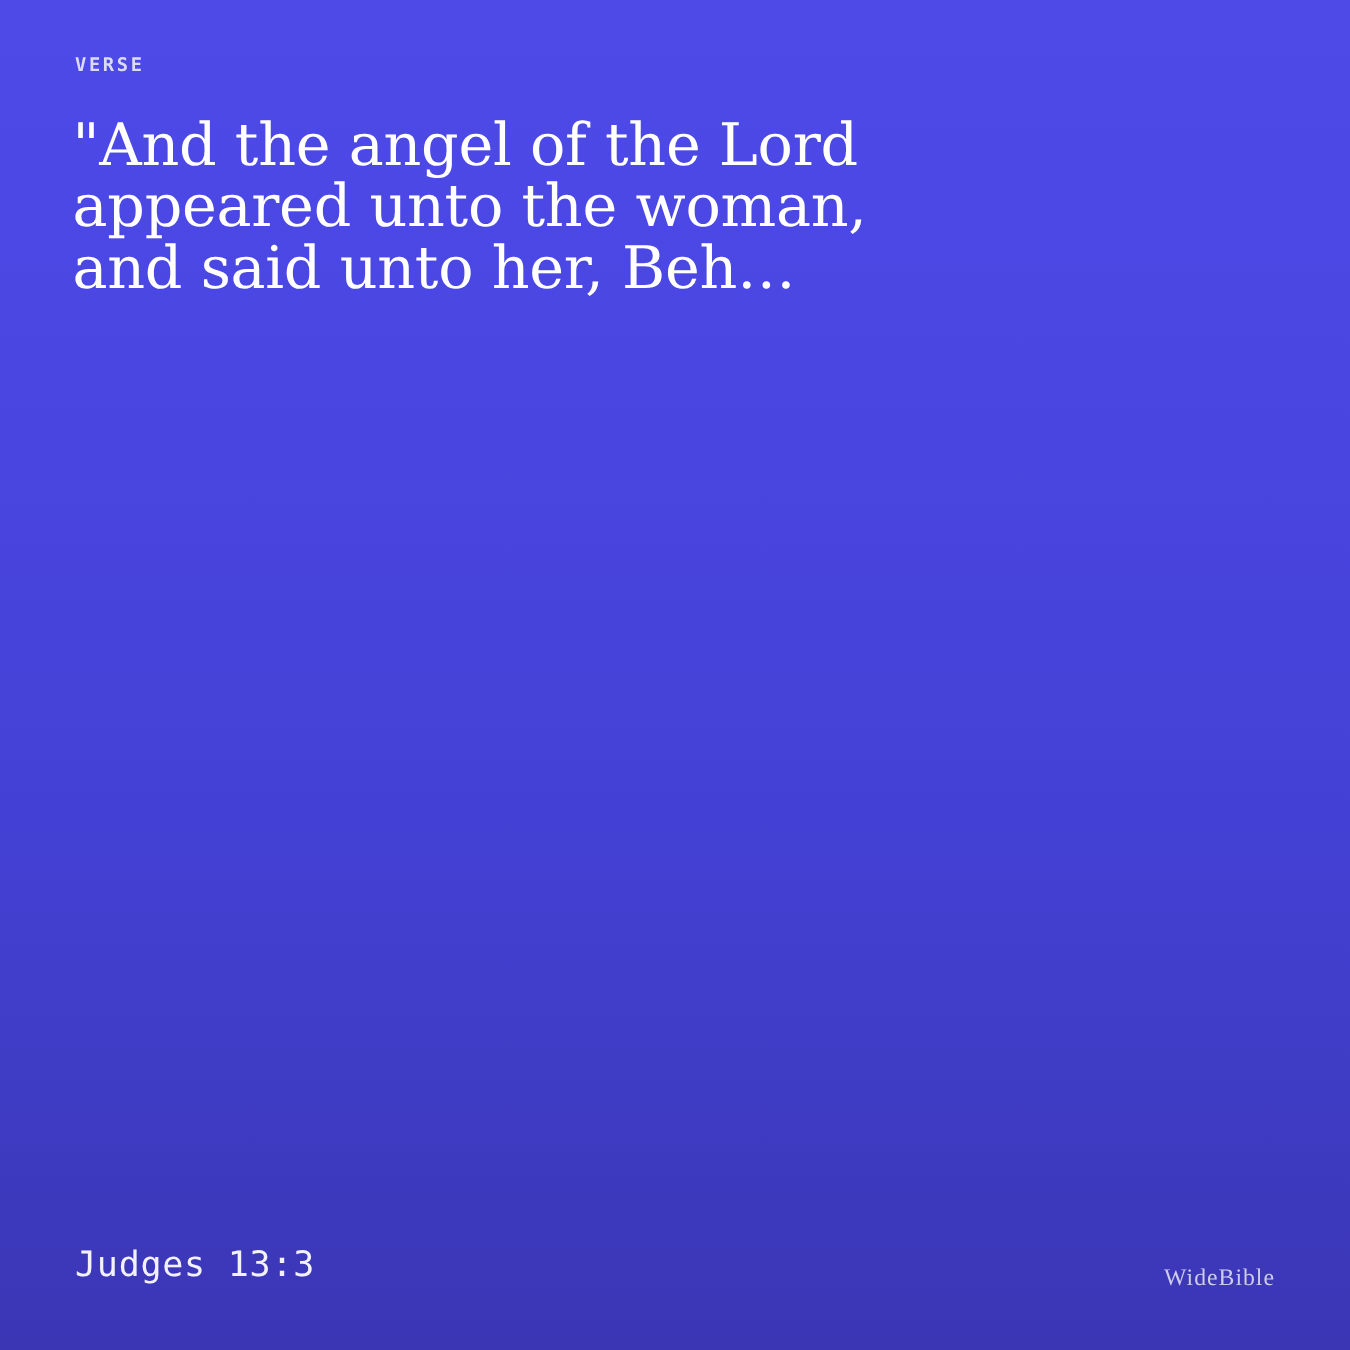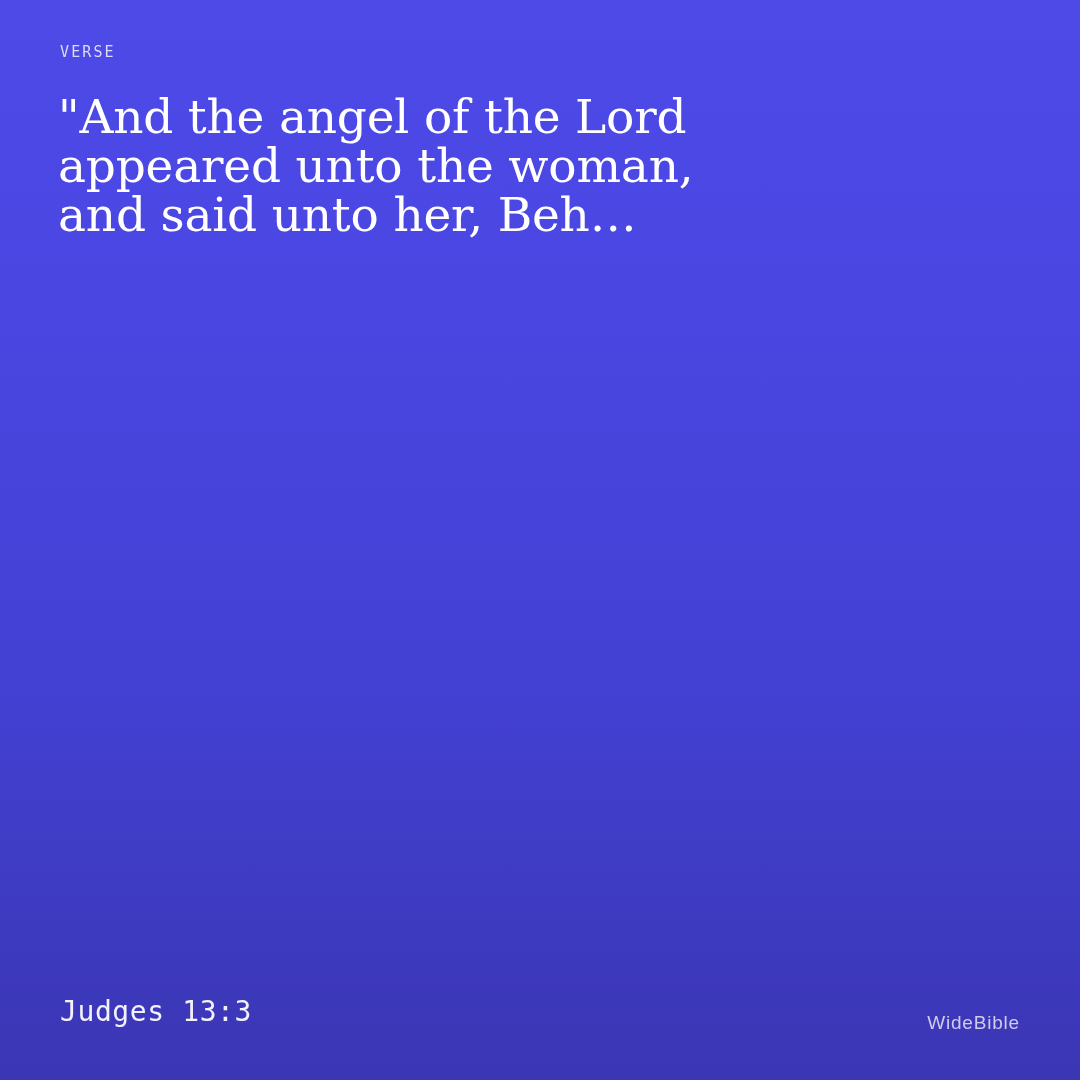"VERSE" .eyebrow { font-weight: 400 -> 700 }
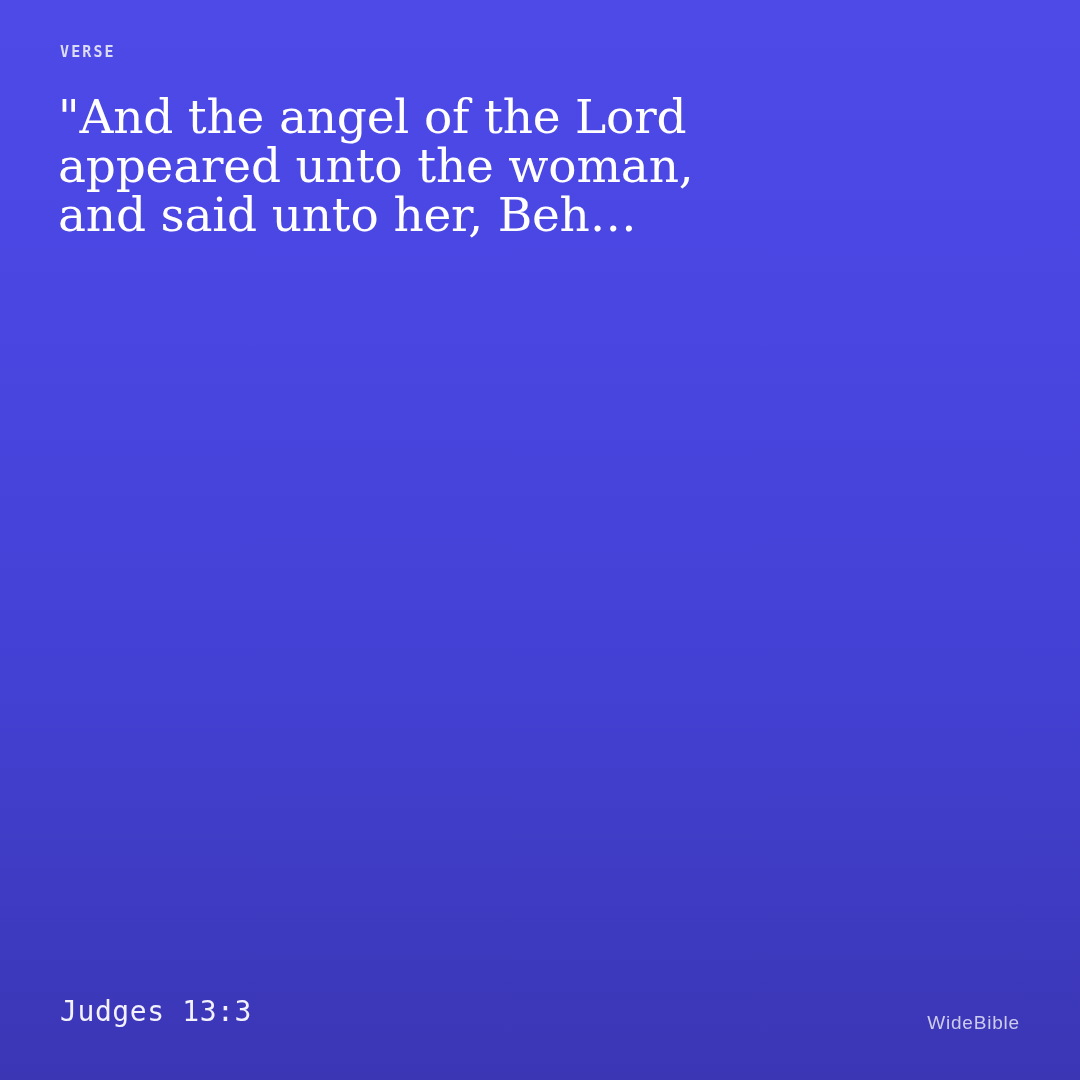"WideBible" .brand { font-family: Liberation Sans, sans-serif -> Liberation Serif, serif }
